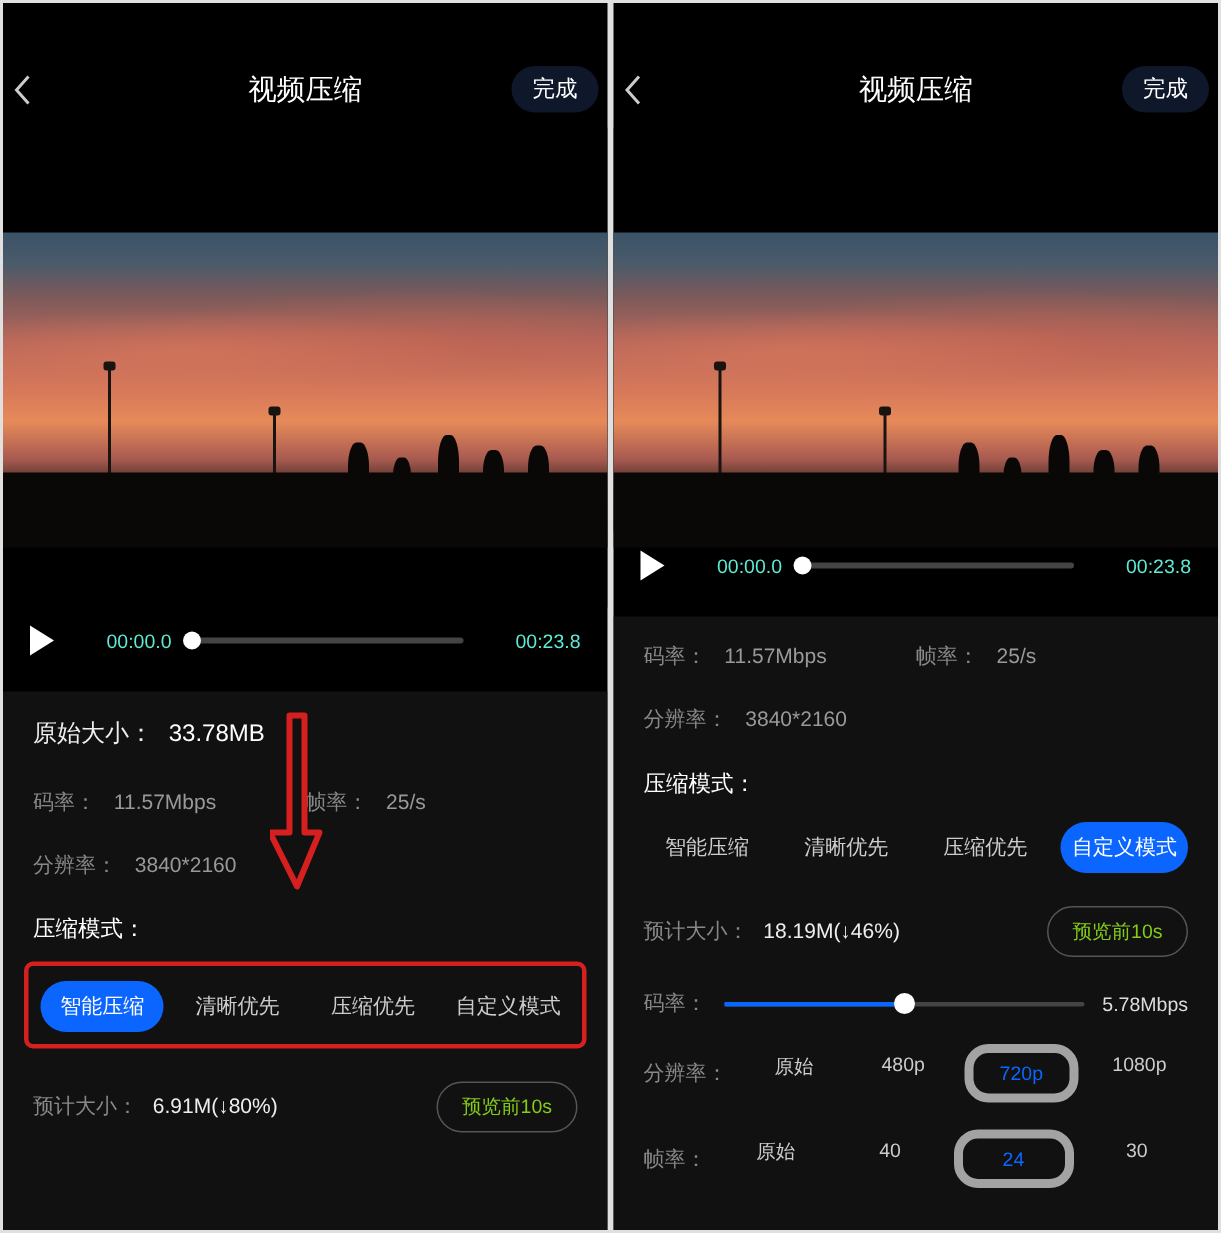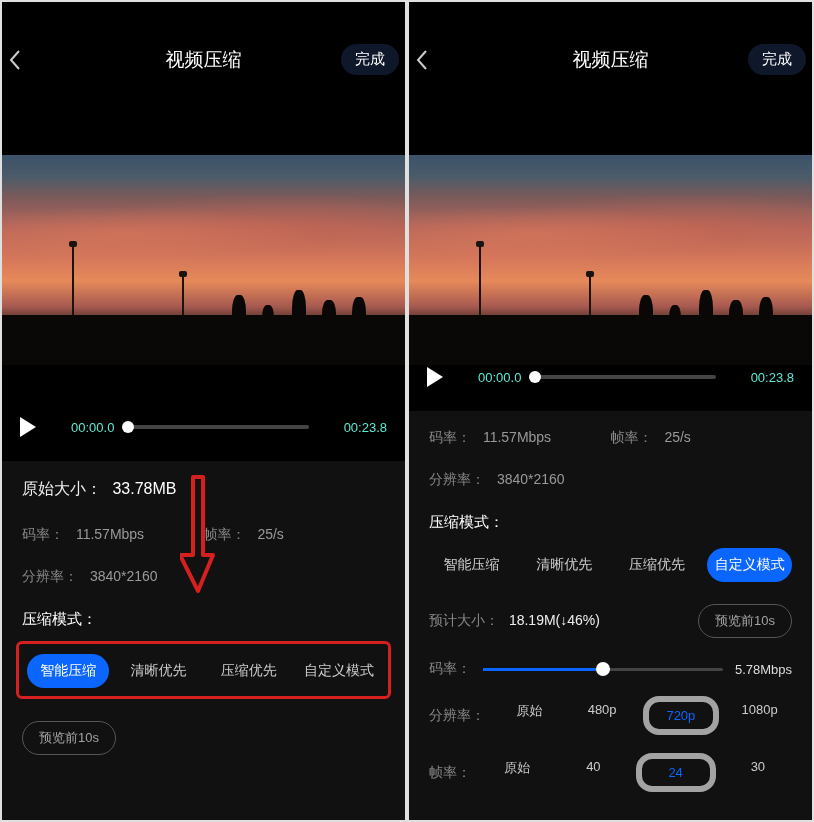"预览前10s" .preview-btn { color: #a3a3a3 -> #84cc16 }
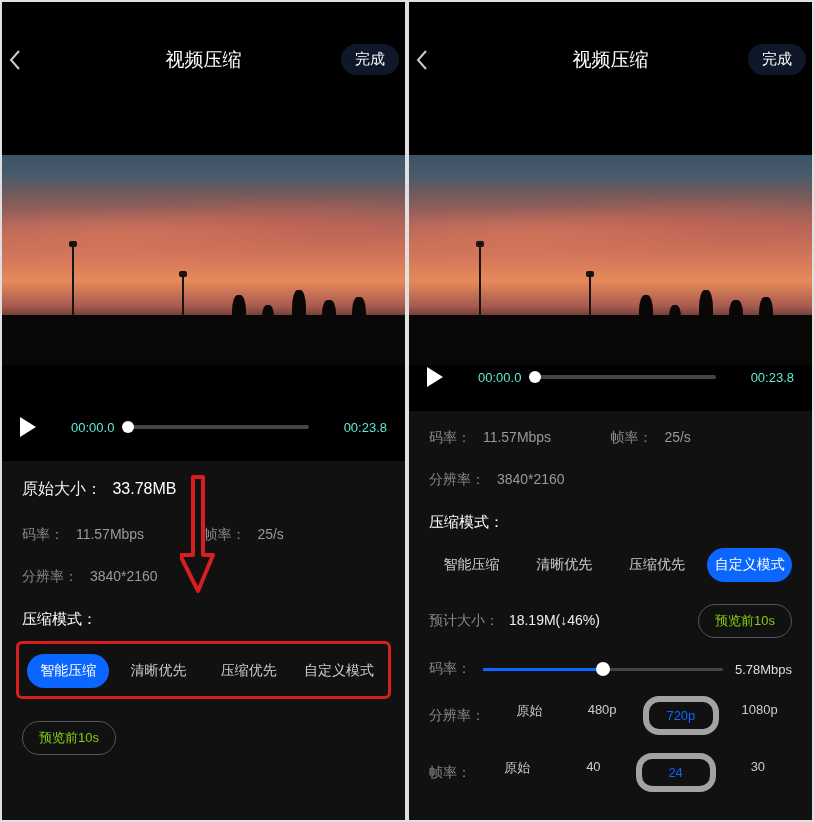"预计大小： 6.91M(↓80%)" div { html: none -> <div> <span>预计大小：</span> <span>6.91M(↓80%)</span> </div> }
